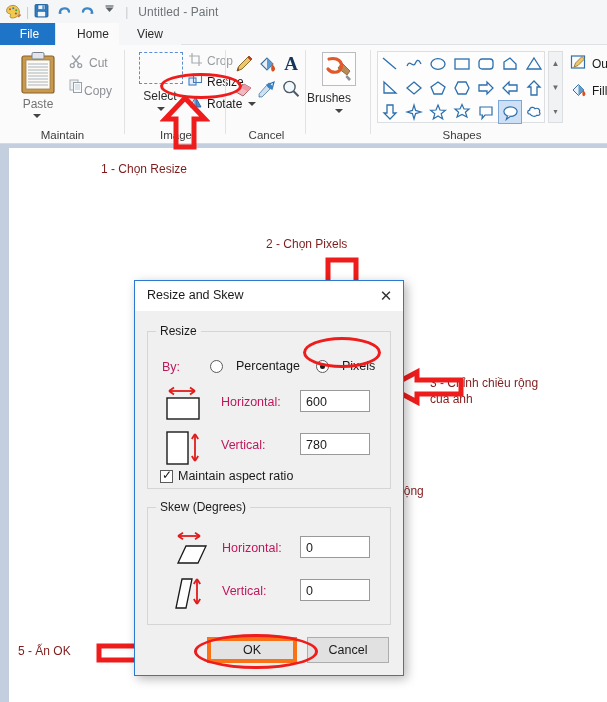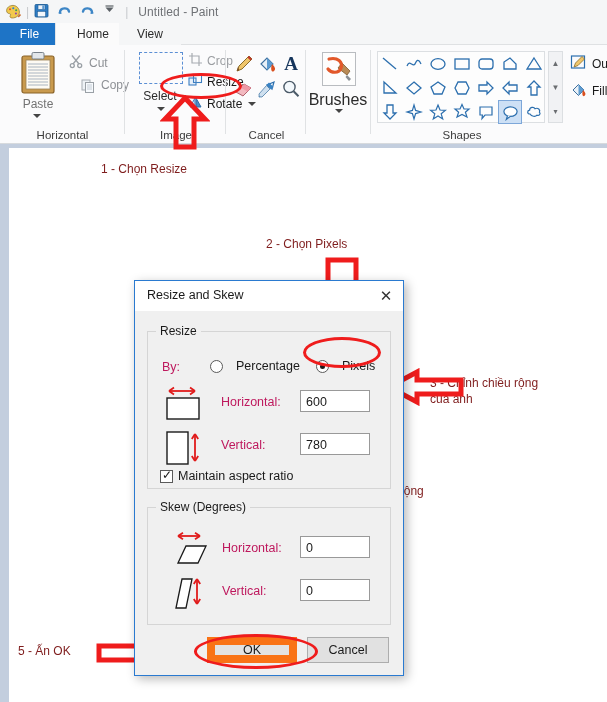"Copy" .copy-row { align-items: flex-start -> flex-end; gap: 5px -> none; left: 80px -> 68px }
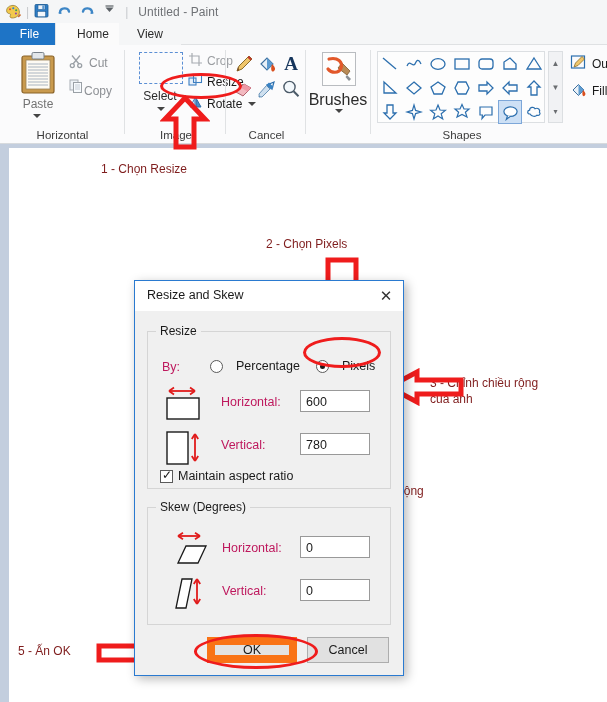"Brushes" .brush-lbl { font-size: 16px -> 12px; text-align: center -> right; width: 62px -> 40px }
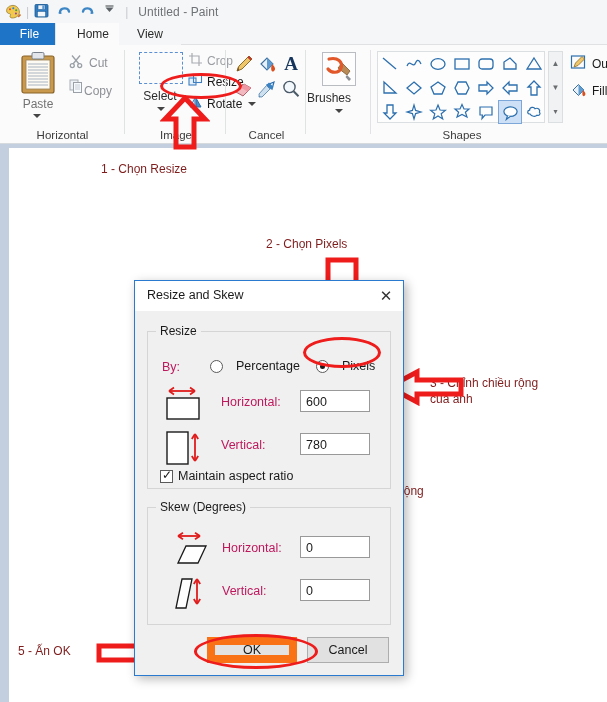"Horizontal" div.grp-label { text: Horizontal -> Maintain }
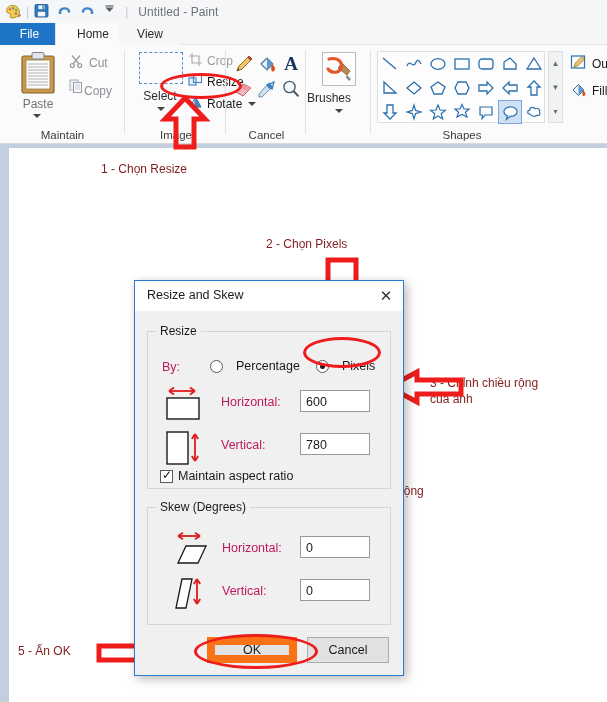"OK" .btn.primary { border: 8px solid #f97316 -> 4px solid #f97316 }
